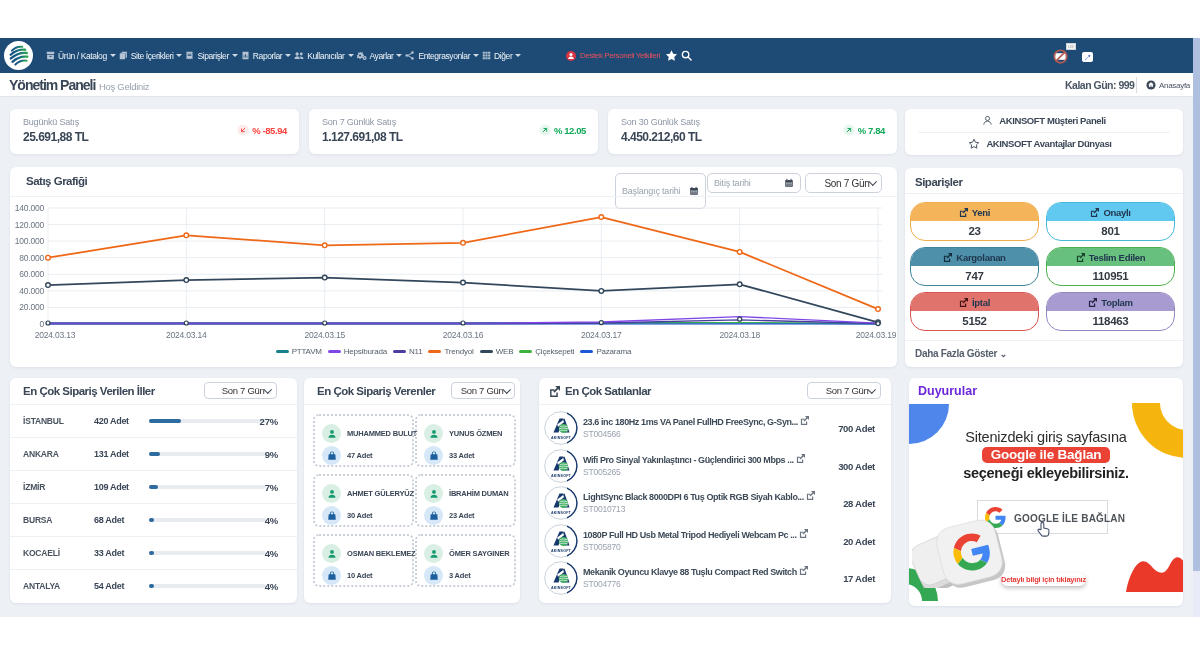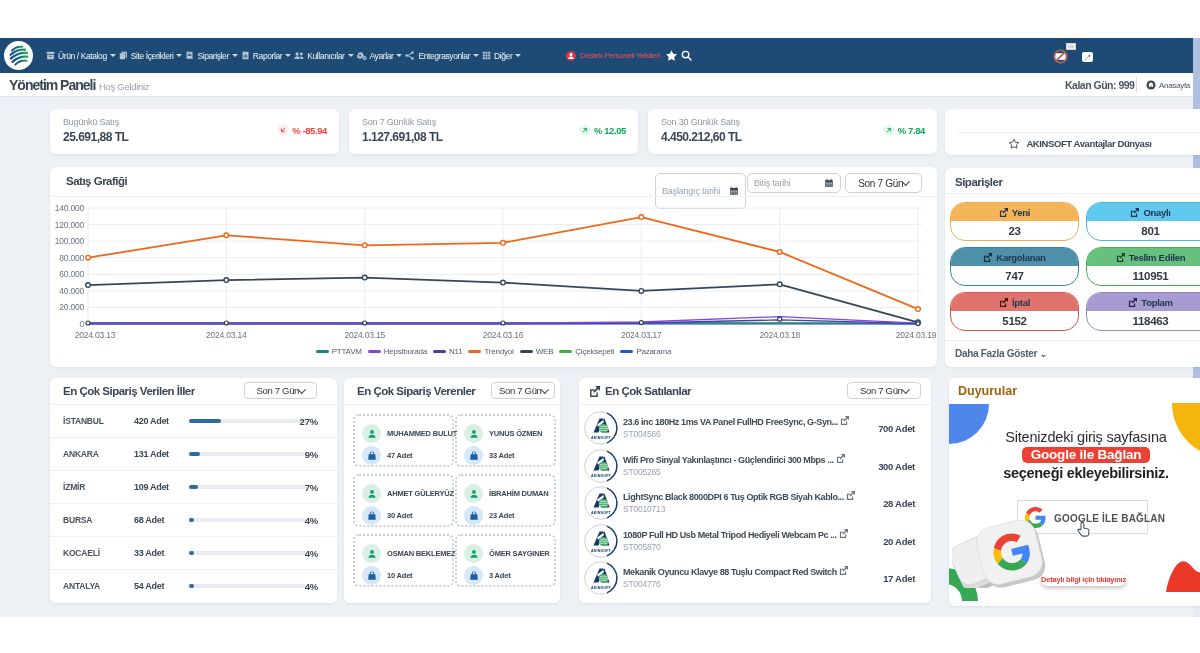"Bugünkü Satış" .card { margin-left: 40px -> none }
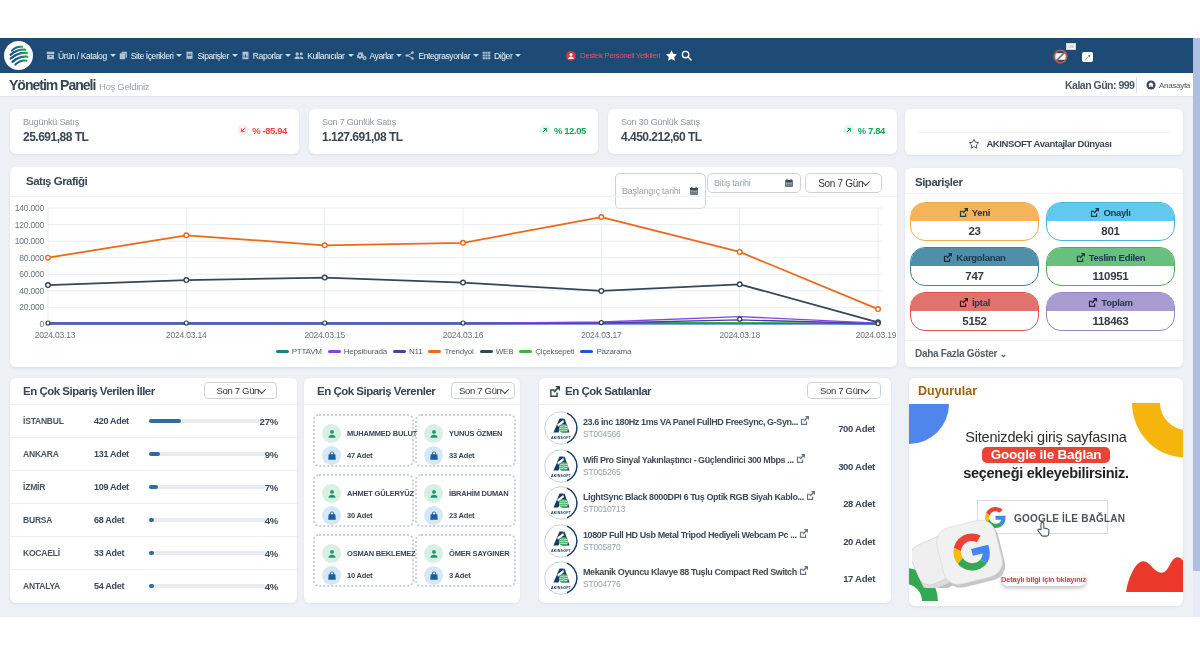"AKINSOFT Müşteri Paneli" div.abs { html: none -> <div> <svg> <circle></circle> <path></path> </svg> AKINSOFT Müşteri Paneli </div> }
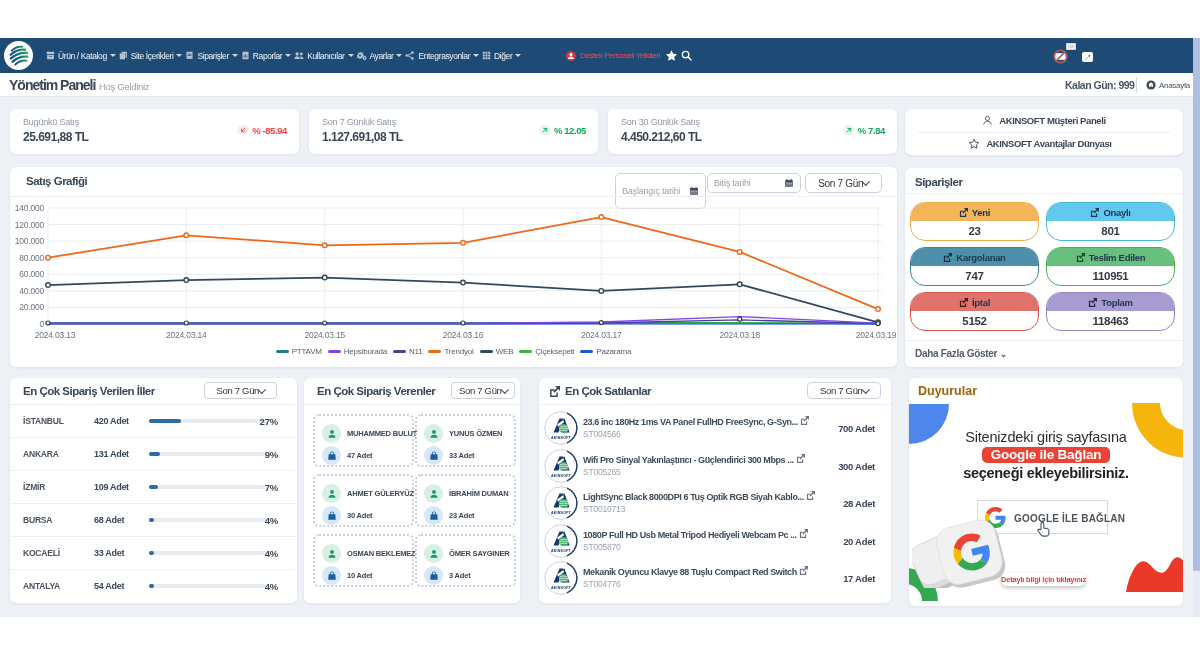"Son 7 Gün" .sel { justify-content: center -> flex-end }
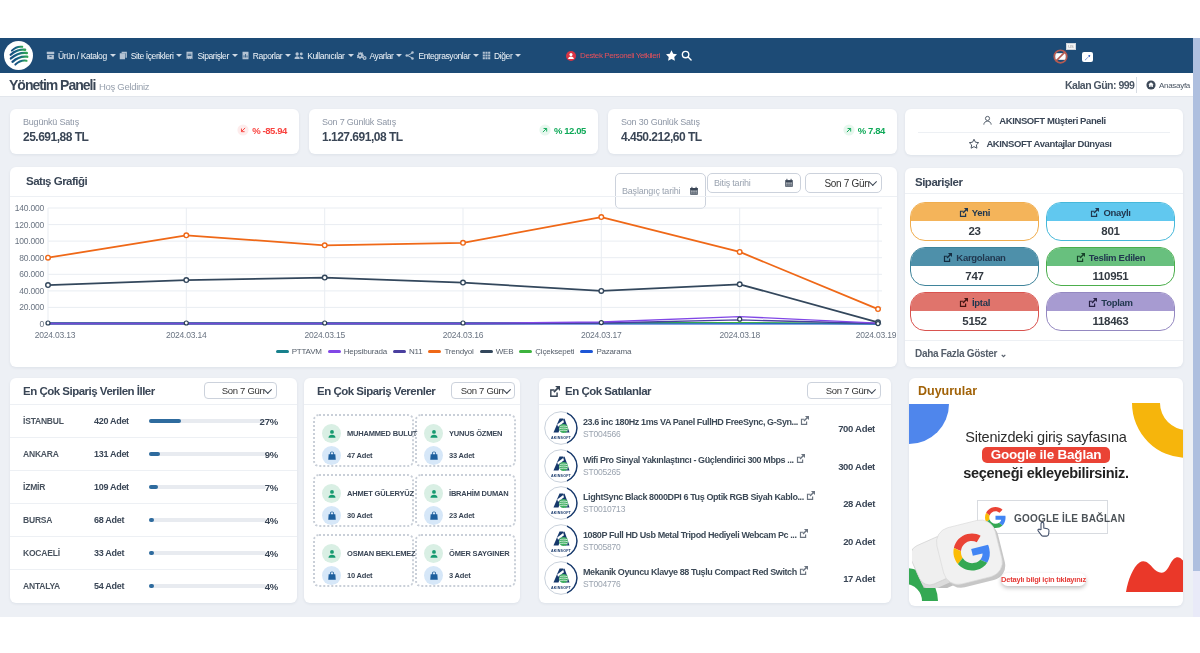"Duyurular" span.abs { color: #a16207 -> #6d28d9 }
